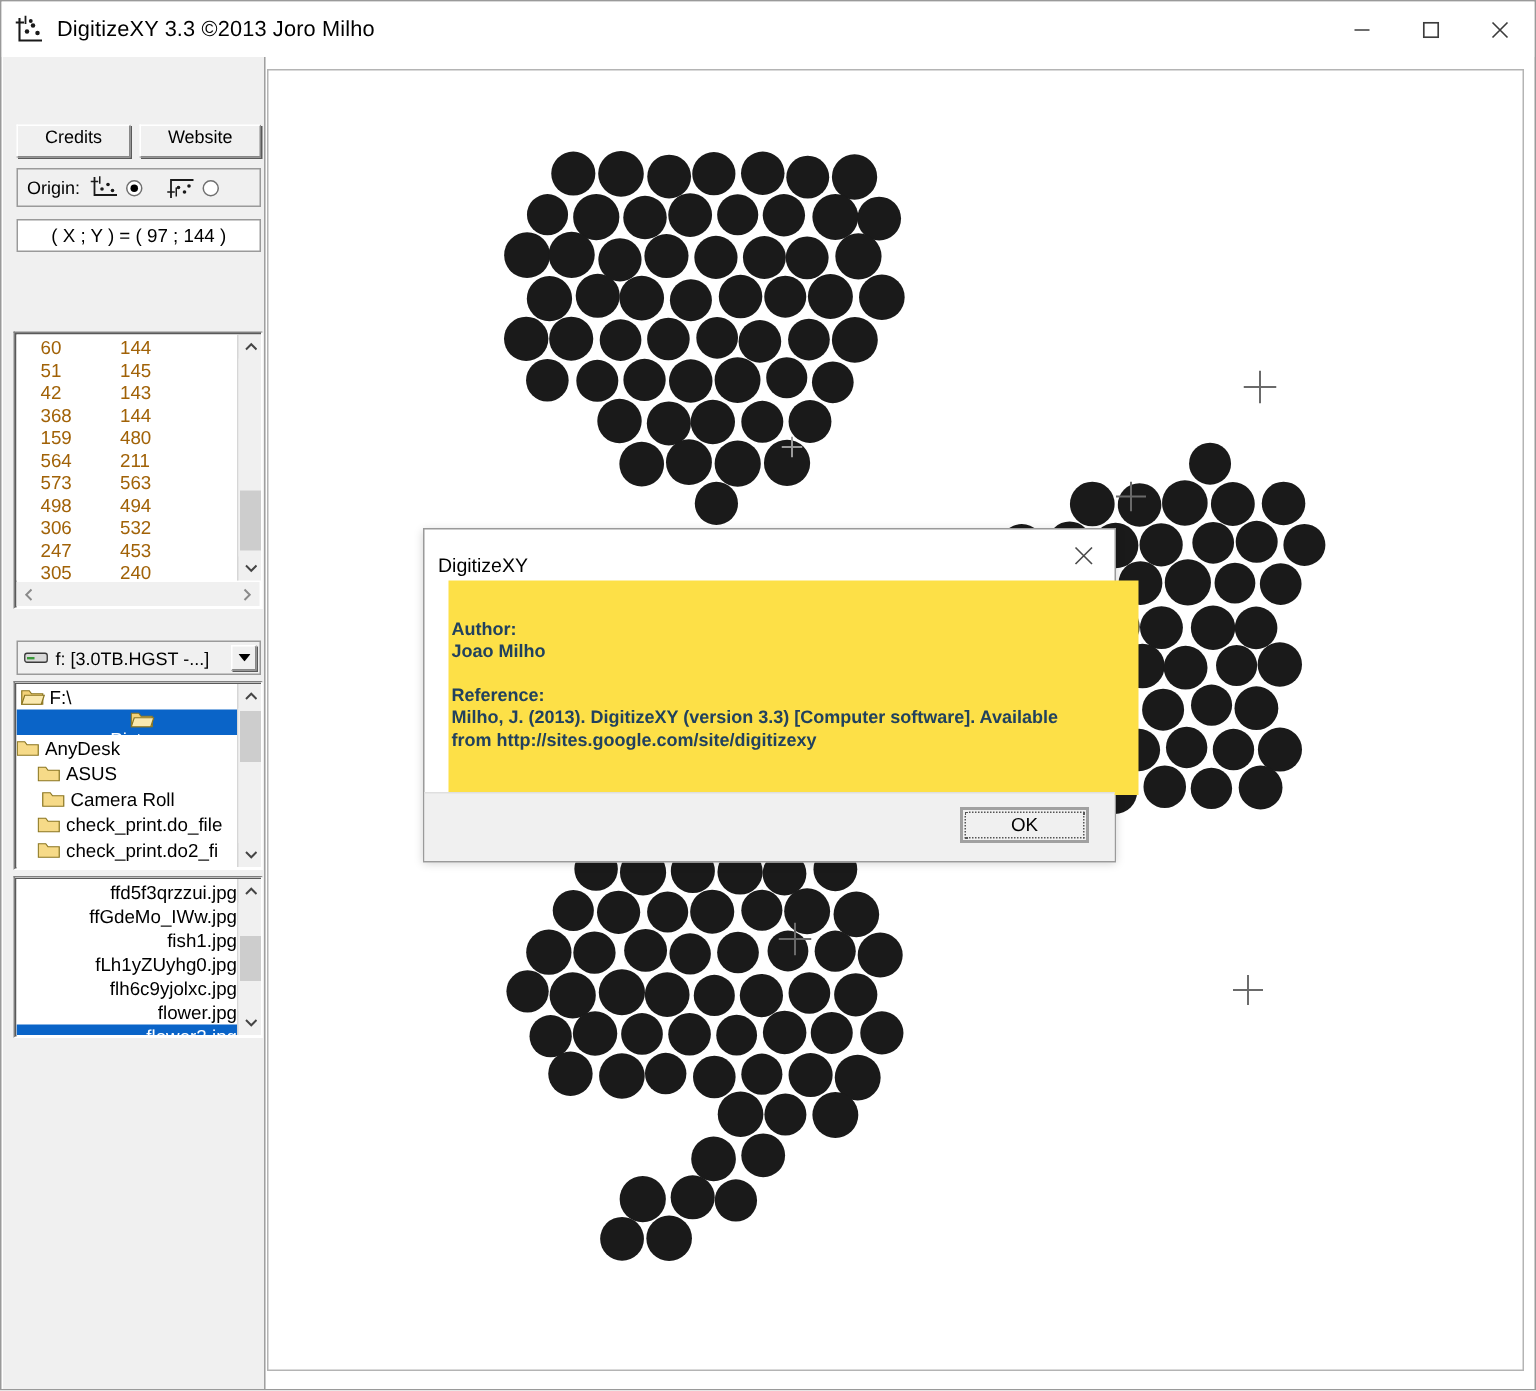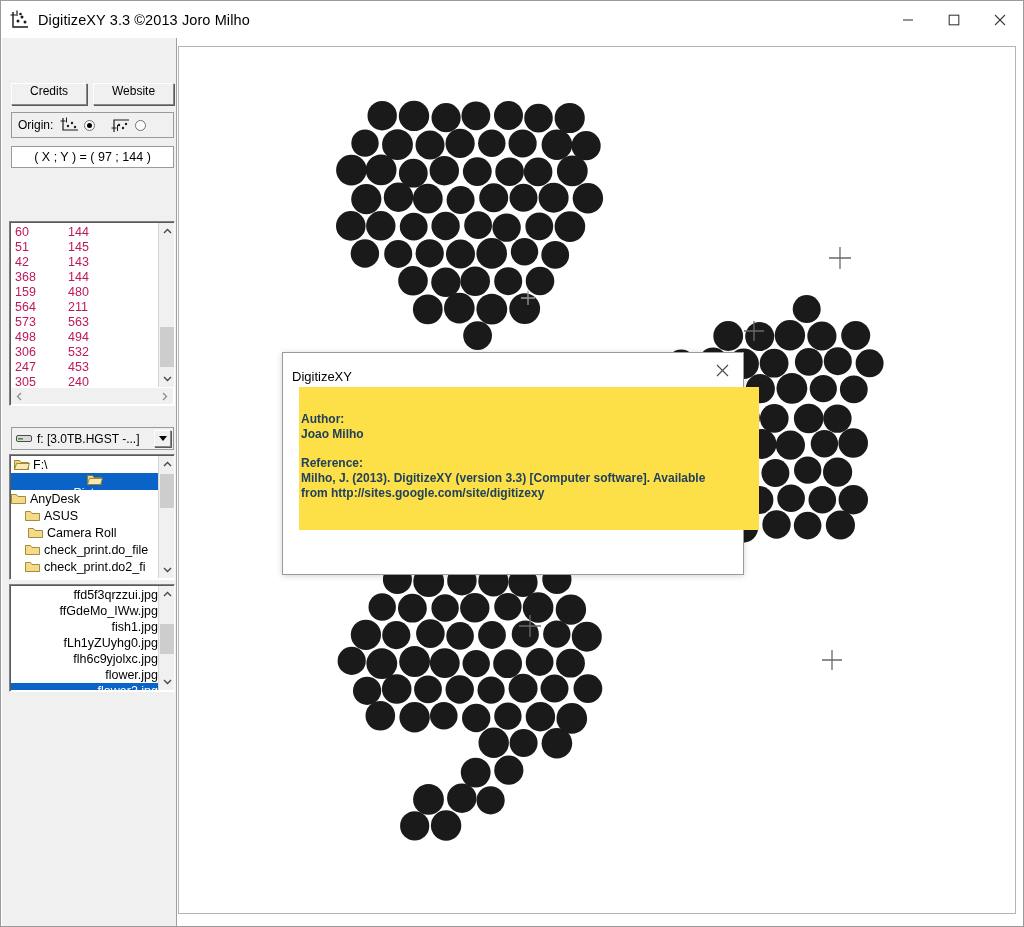"60" .coordrow { color: #be185d -> #a16207; margin-left: none -> 12px }
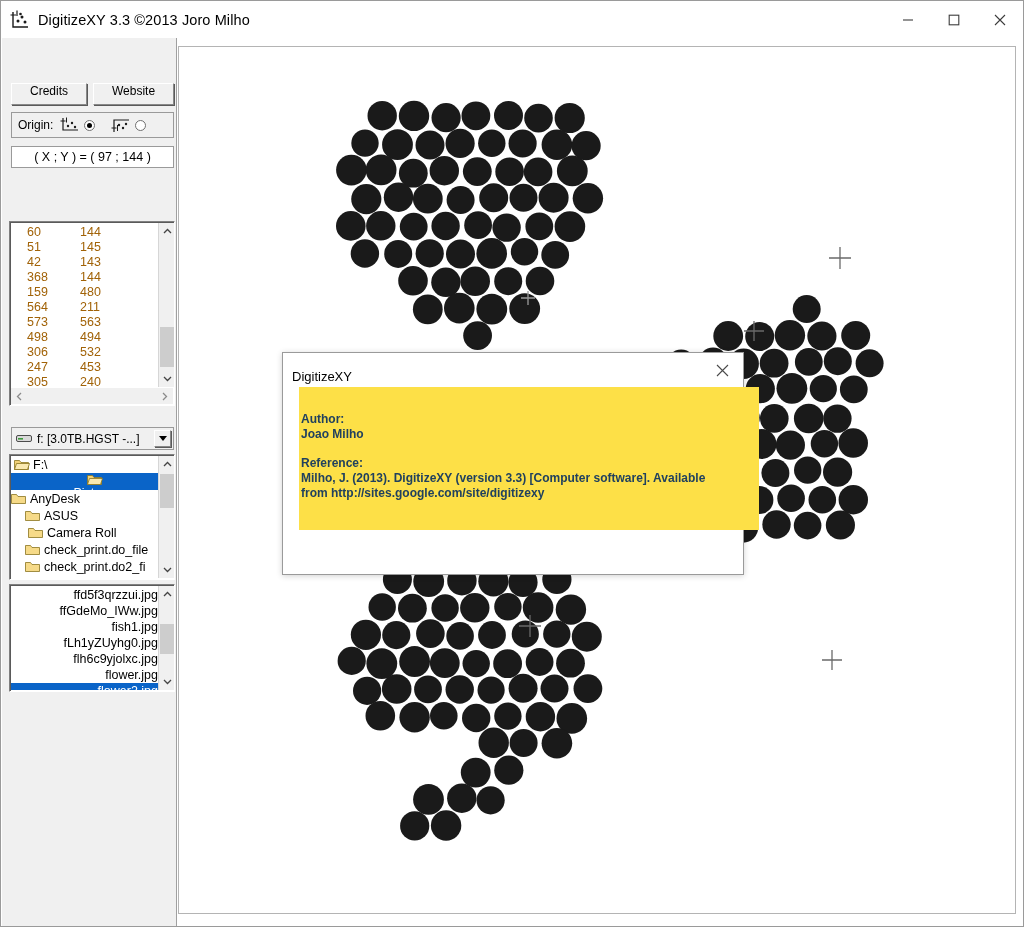"OK" div.dlg-footer { html: none -> <div> <div> <span></span> <span>OK</span> </div> </div> }
